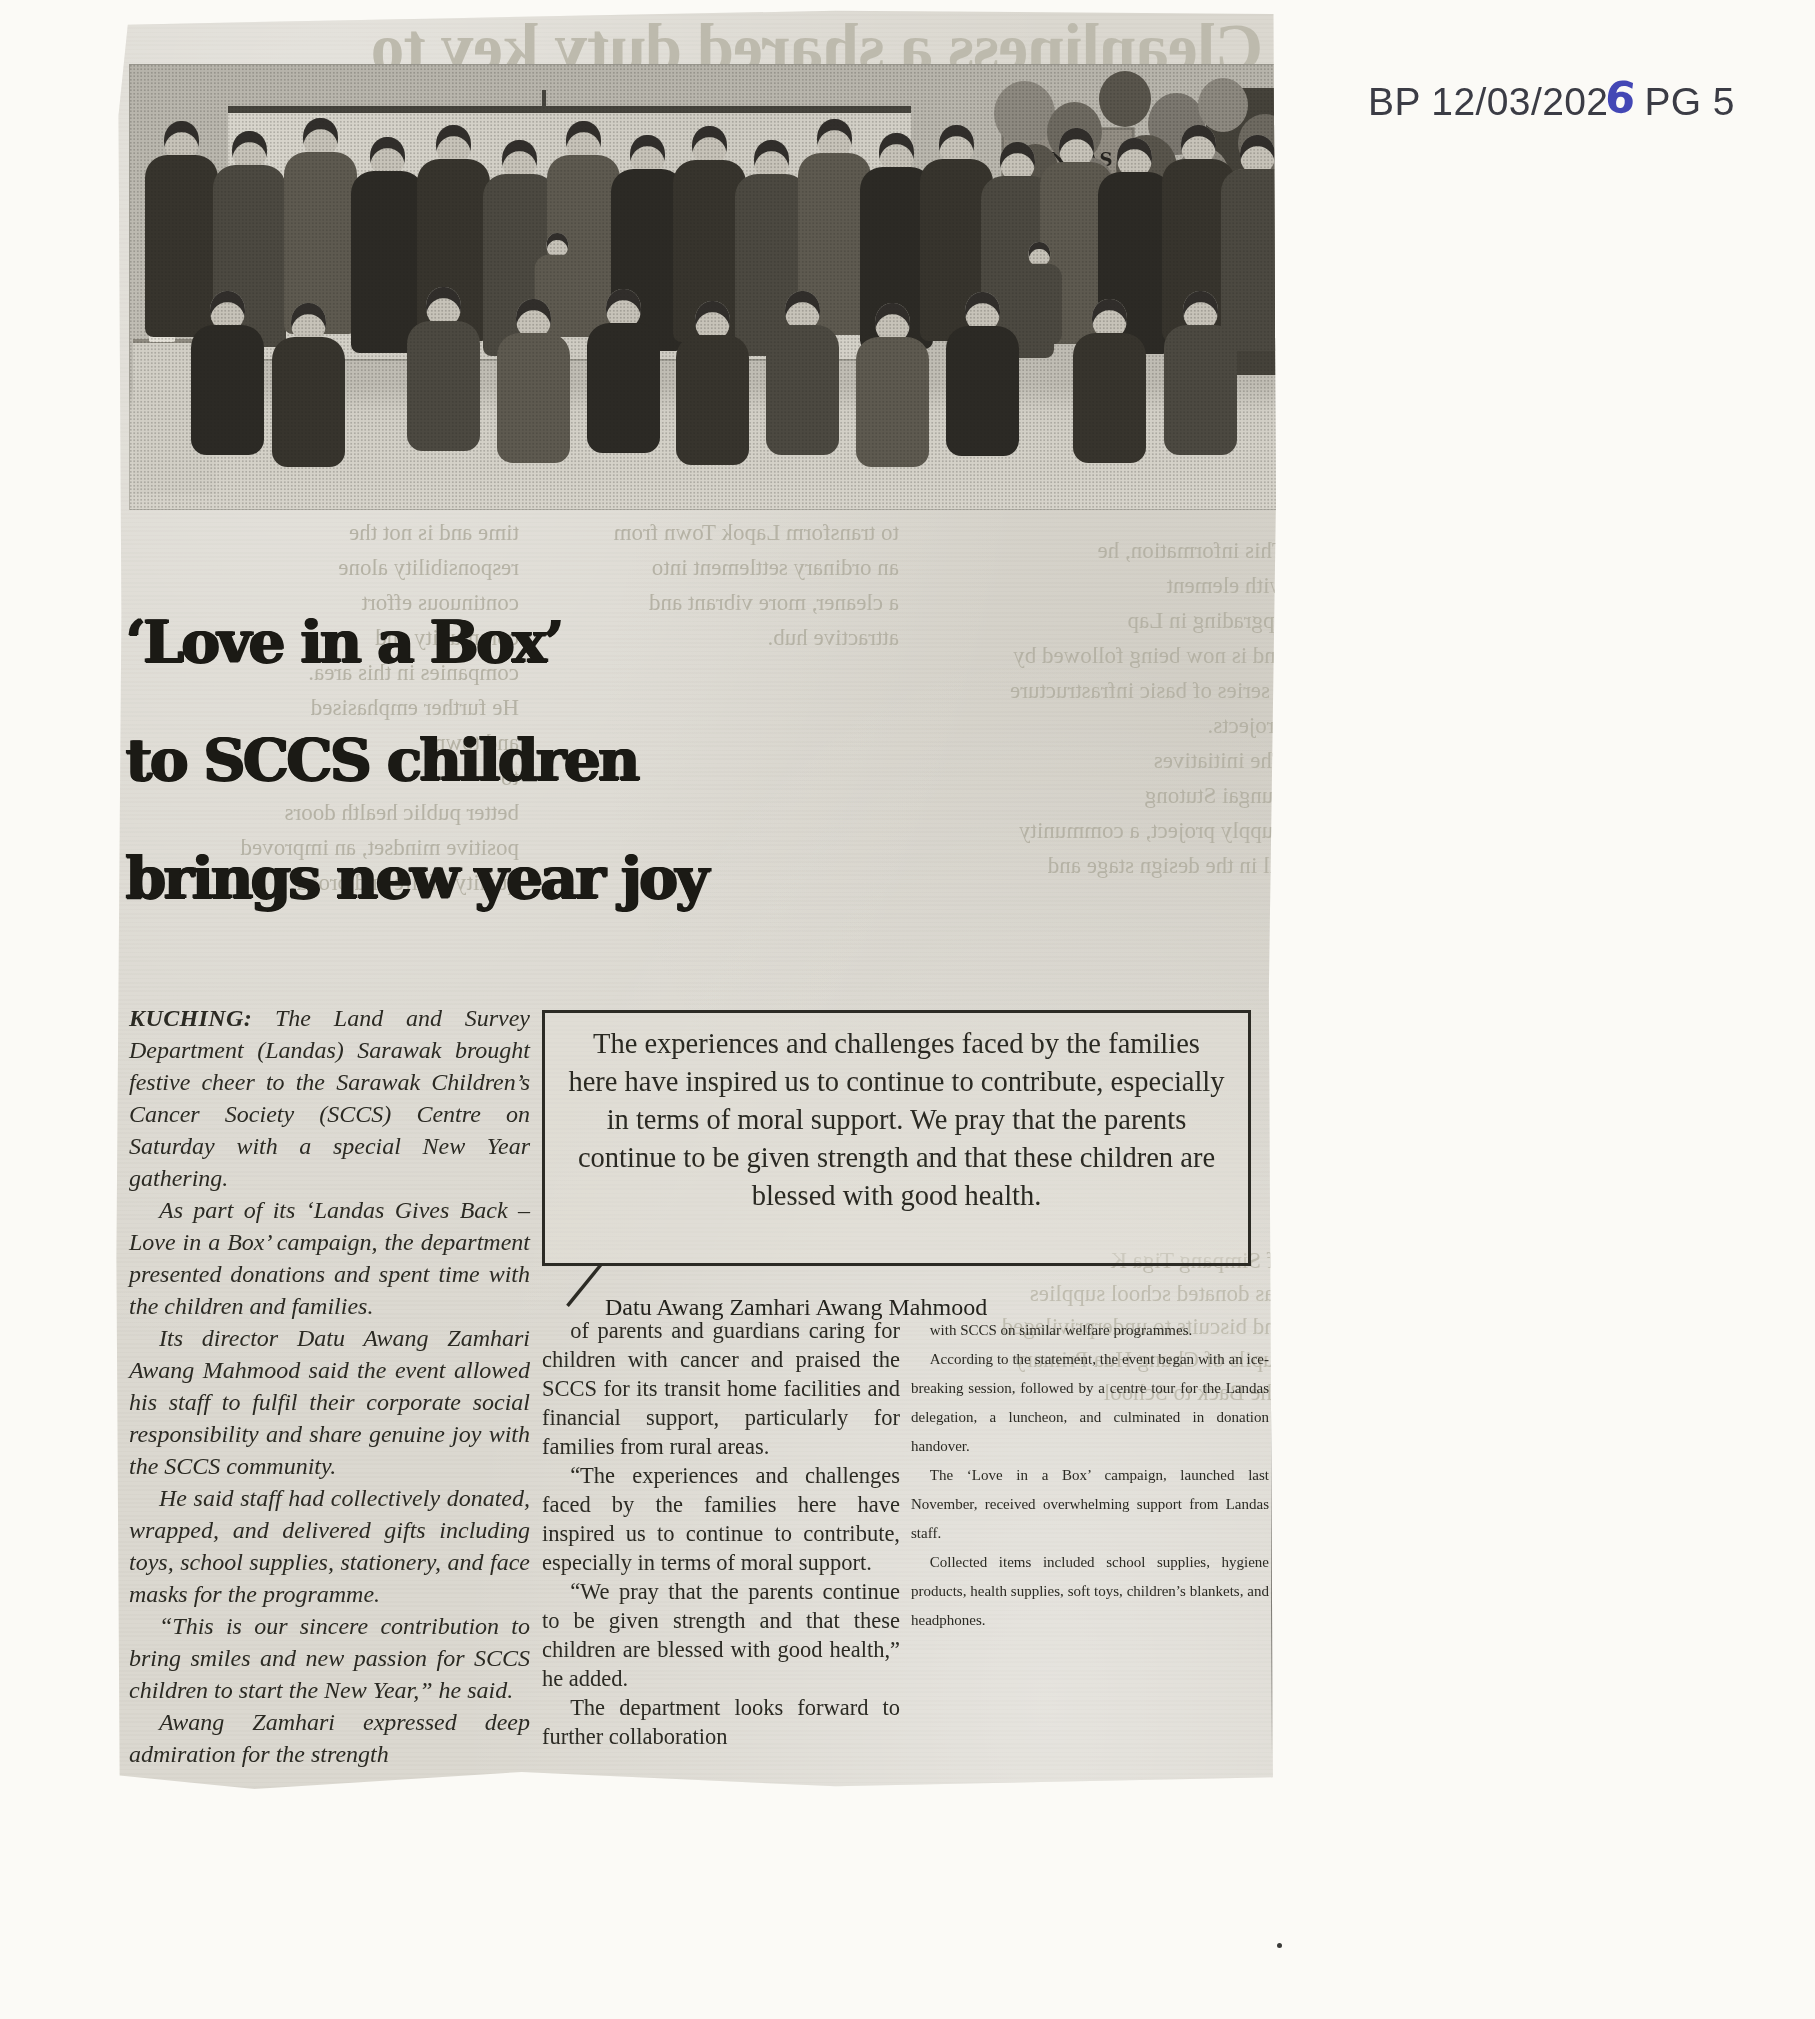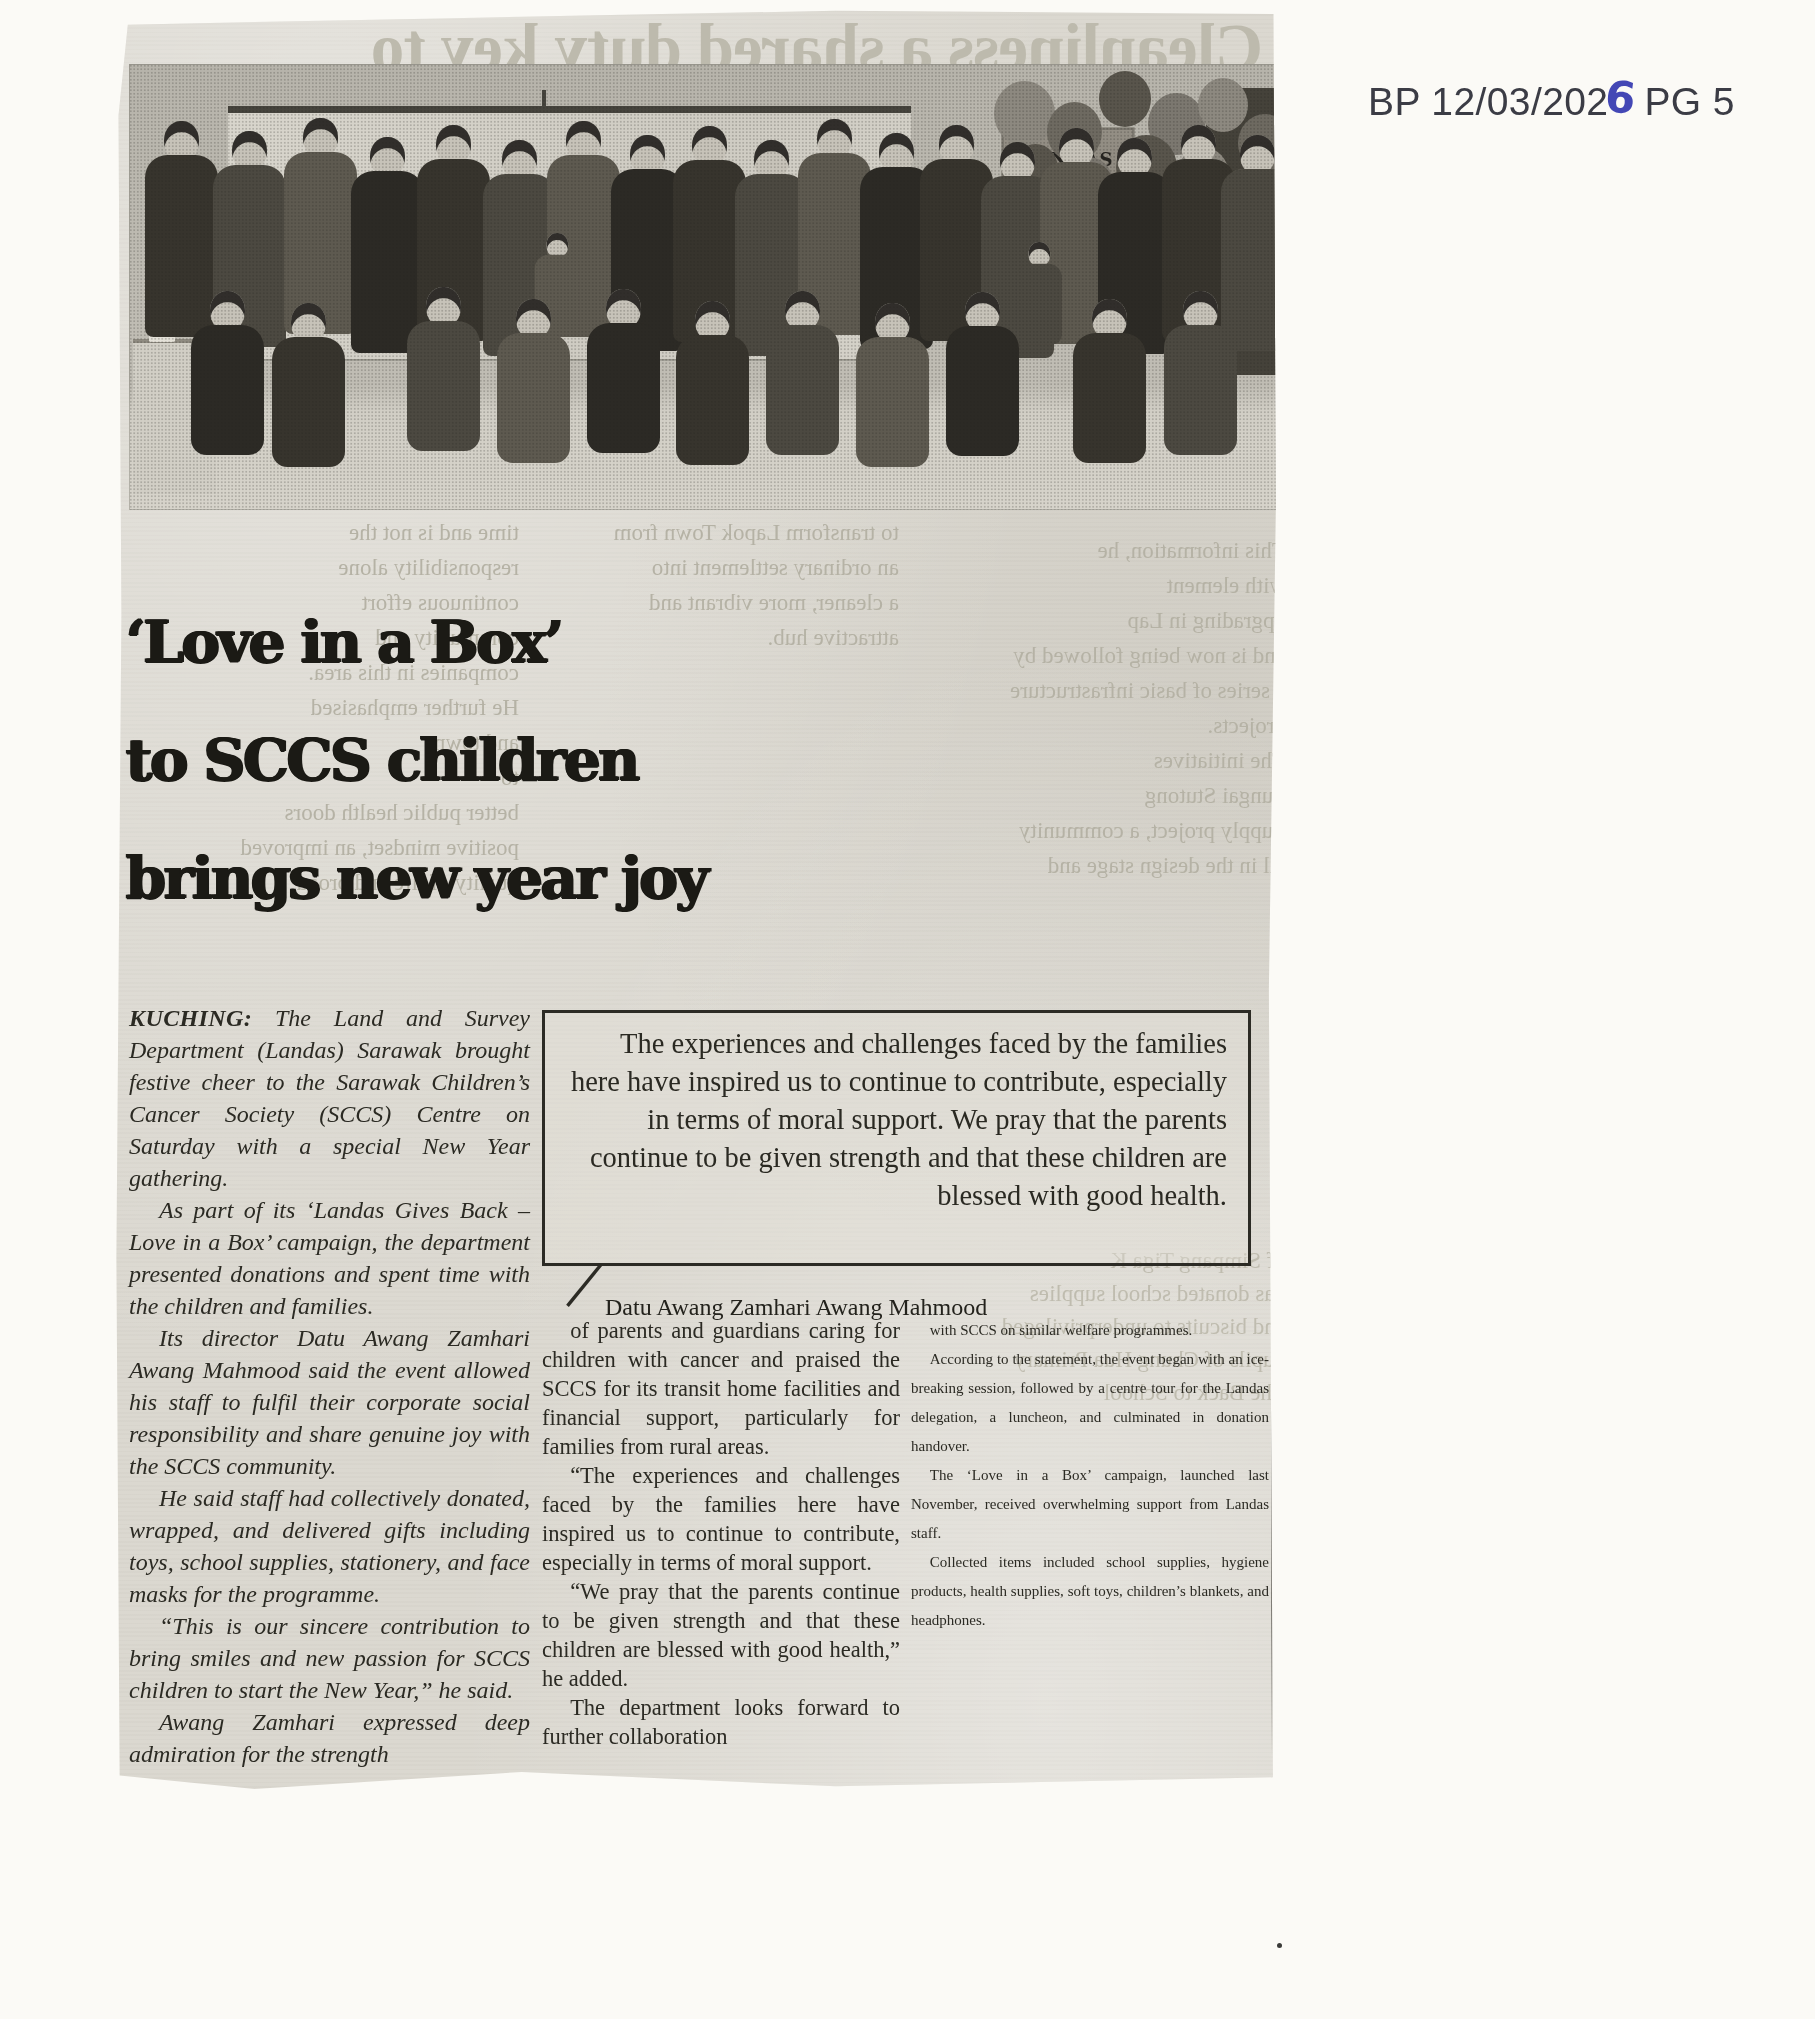"The experiences and challenges faced" .qbox { text-align: right -> center }
